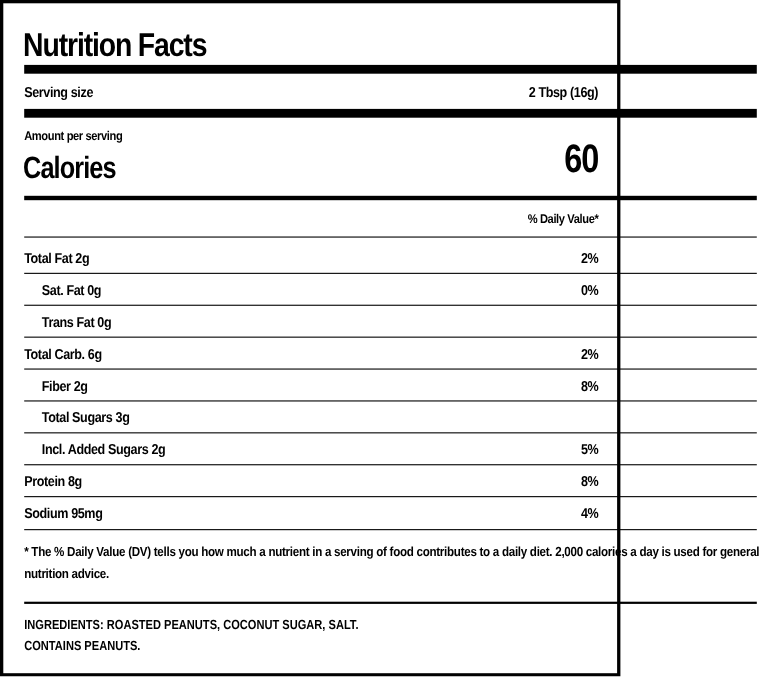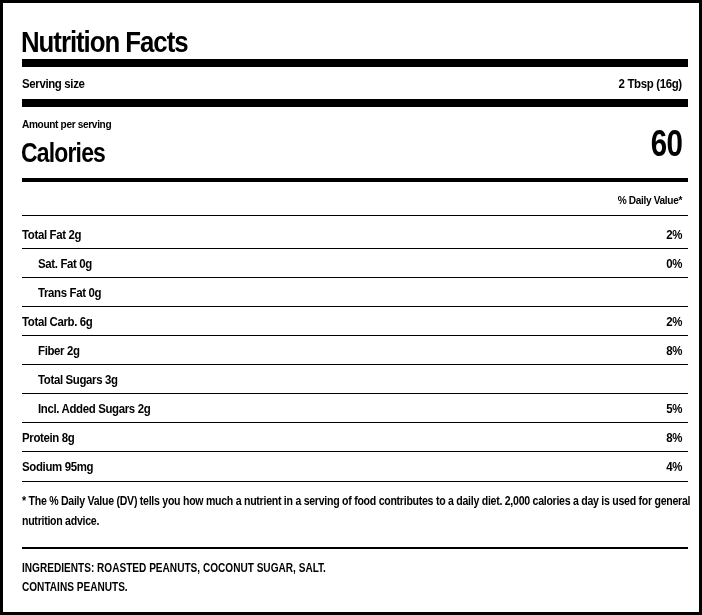"Nutrition Facts" .label { width: 702px -> 564px }
